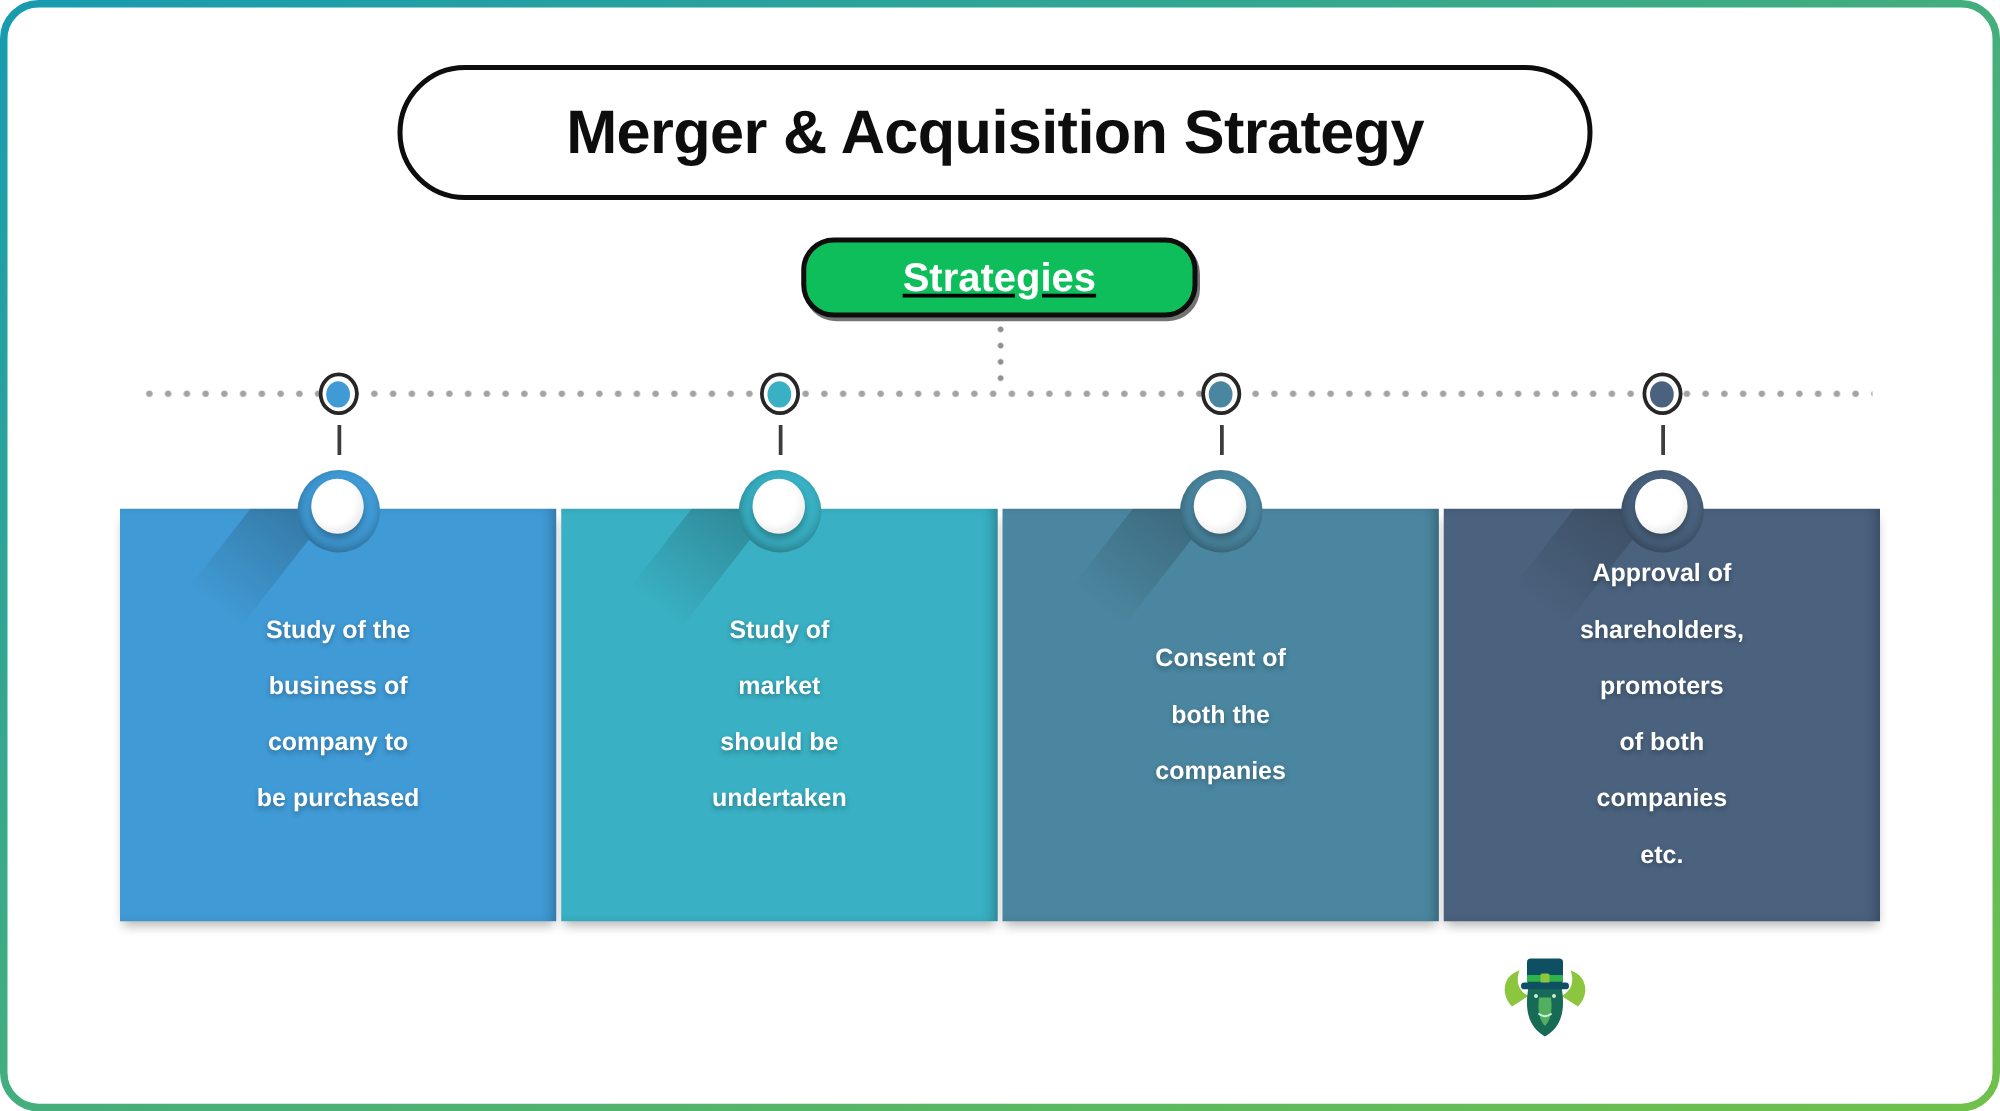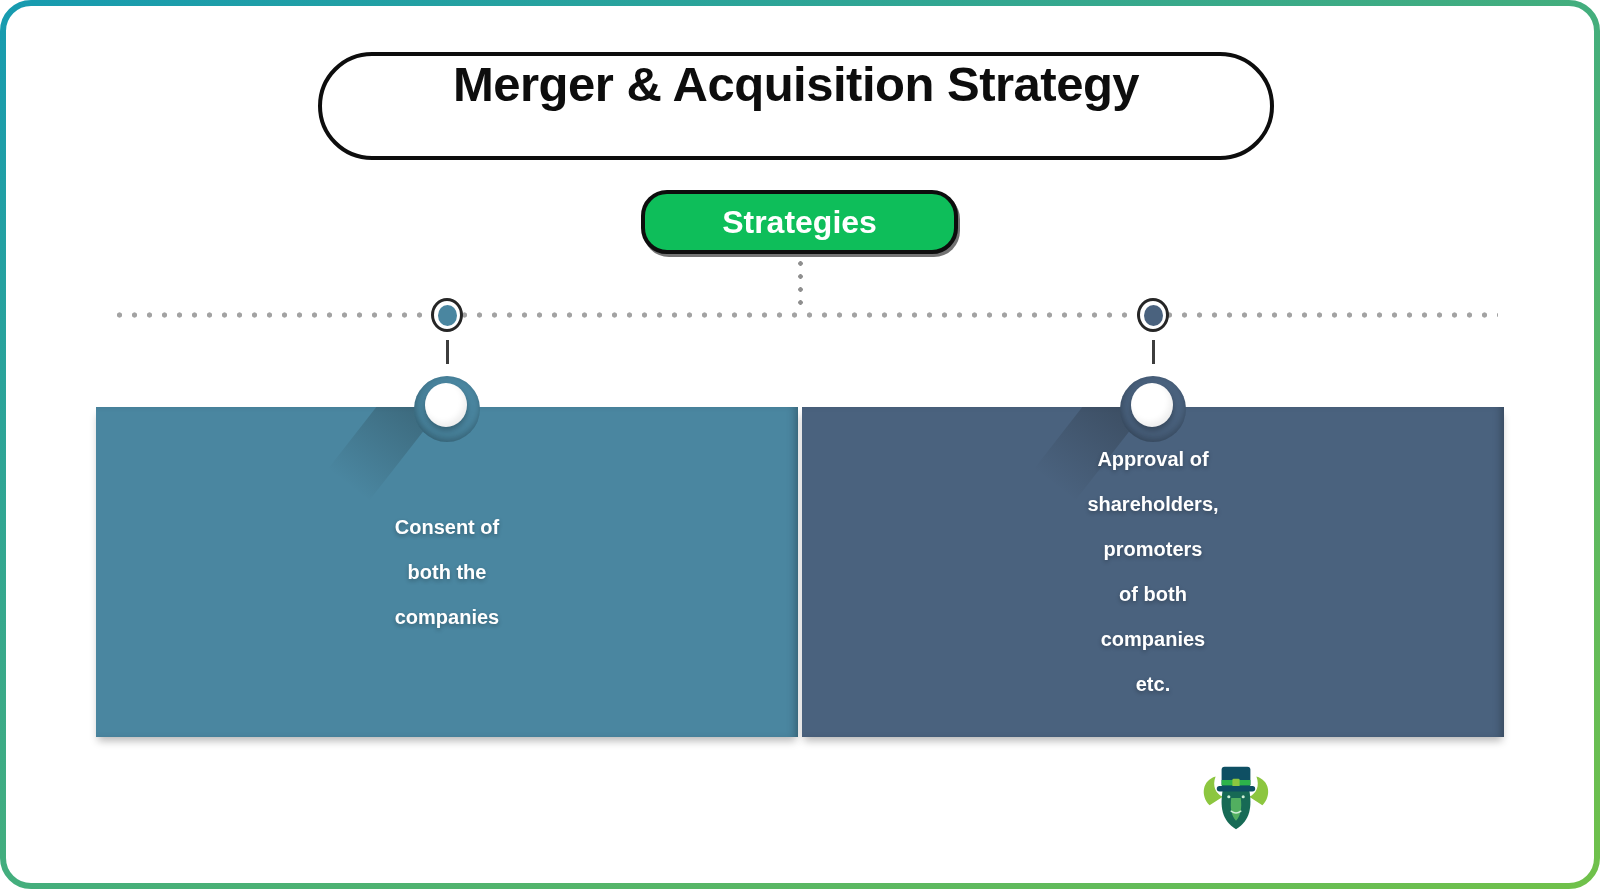"Merger & Acquisition Strategy" .title-pill { align-items: flex-start -> center }
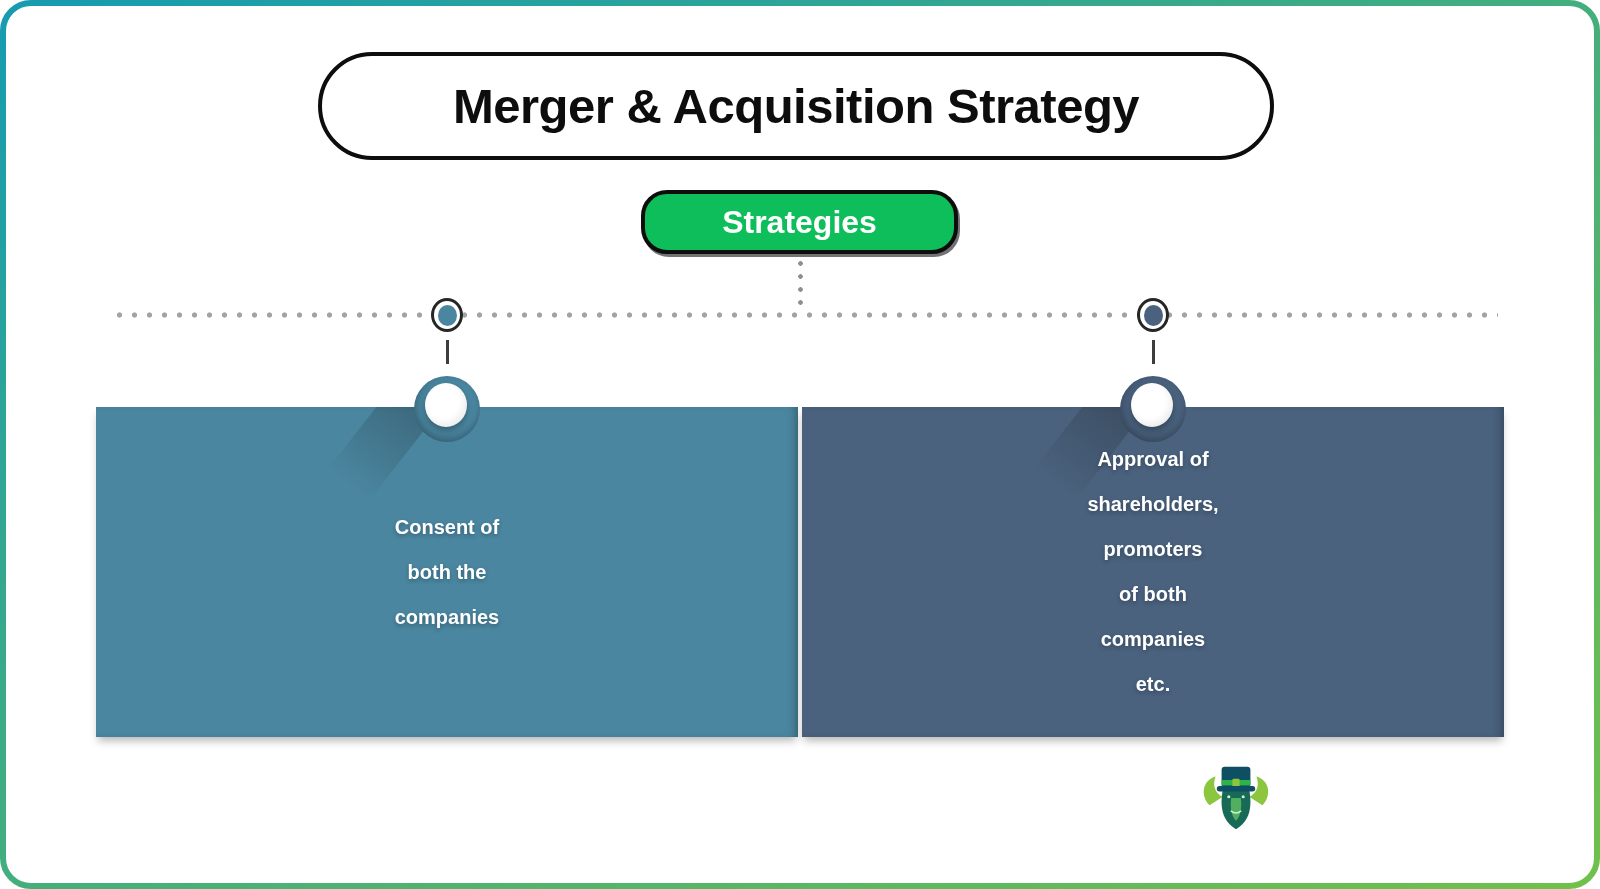"Strategies" div.strategies-btn { text-decoration: none -> underline }
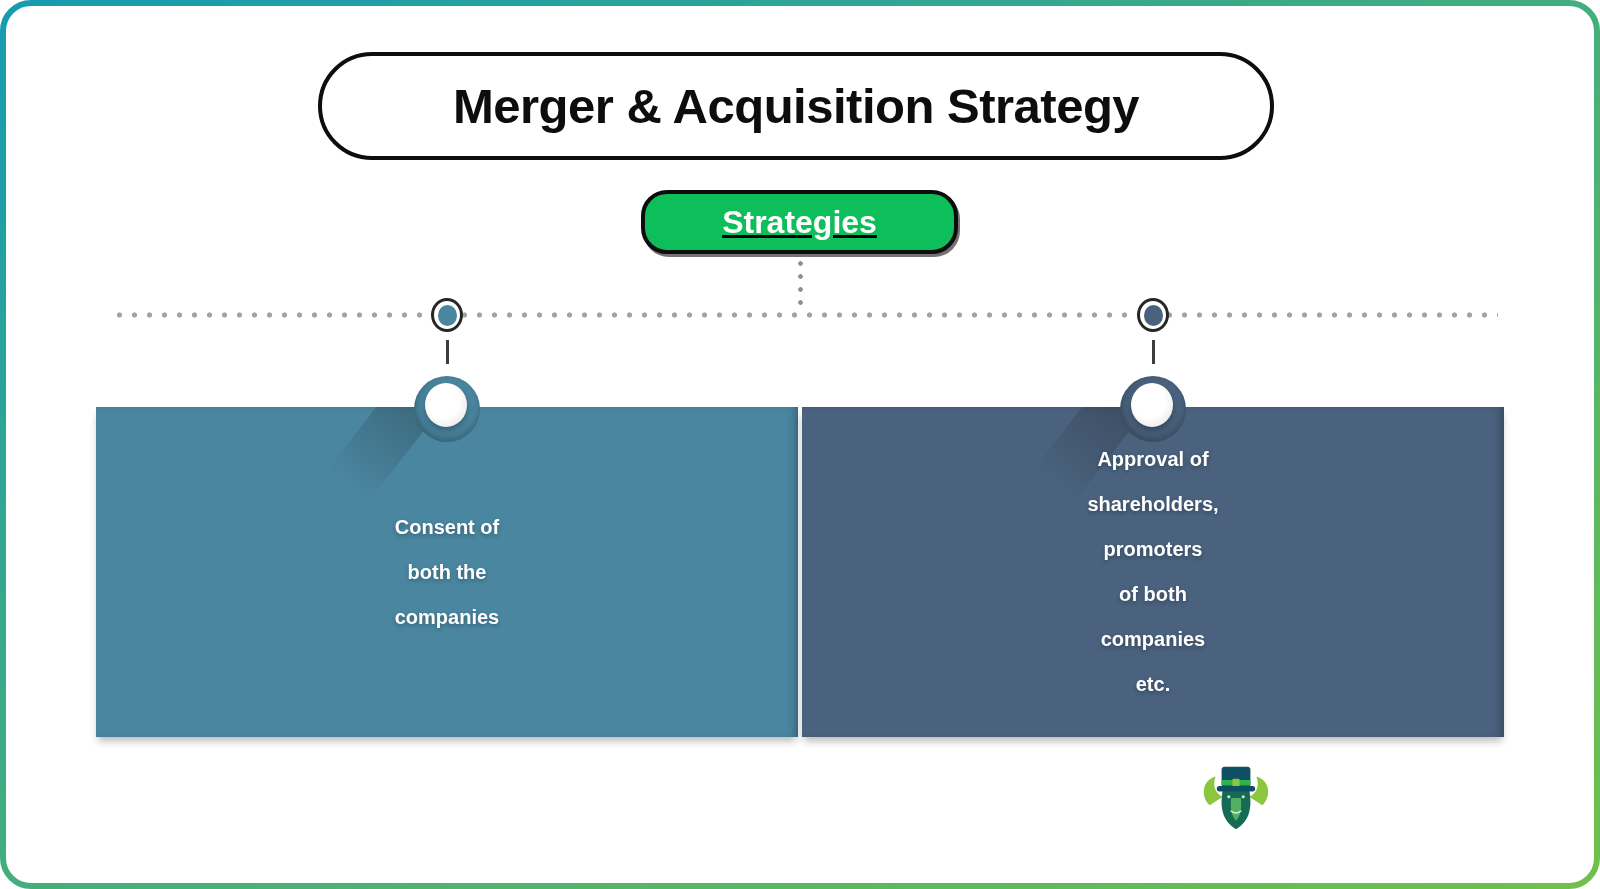"Study of the" div.card { html: none -> <div> <div> <div></div> </div> <div> <div></div> </div> <div></div> <div> <div></div> </div> <div>Study of the business of company to be purchased</div> </div> }
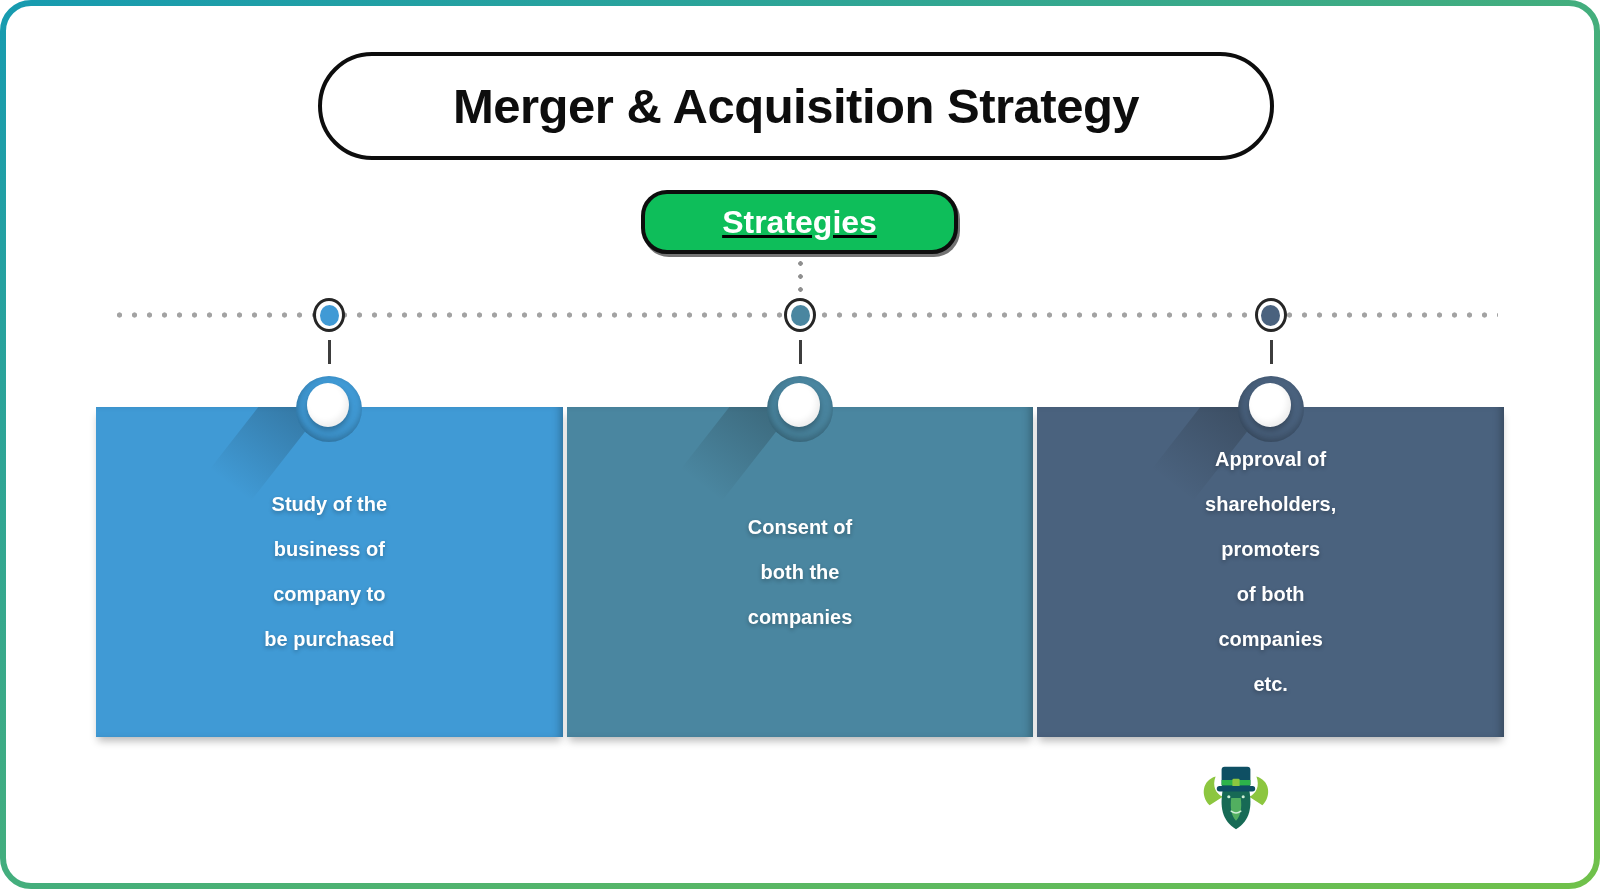"Study of" div.card { html: none -> <div> <div> <div></div> </div> <div> <div></div> </div> <div></div> <div> <div></div> </div> <div>Study of market should be undertaken</div> </div> }
